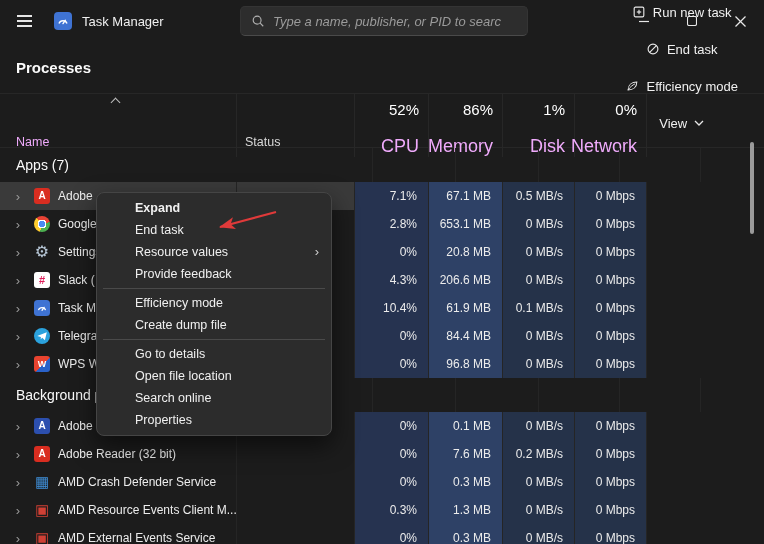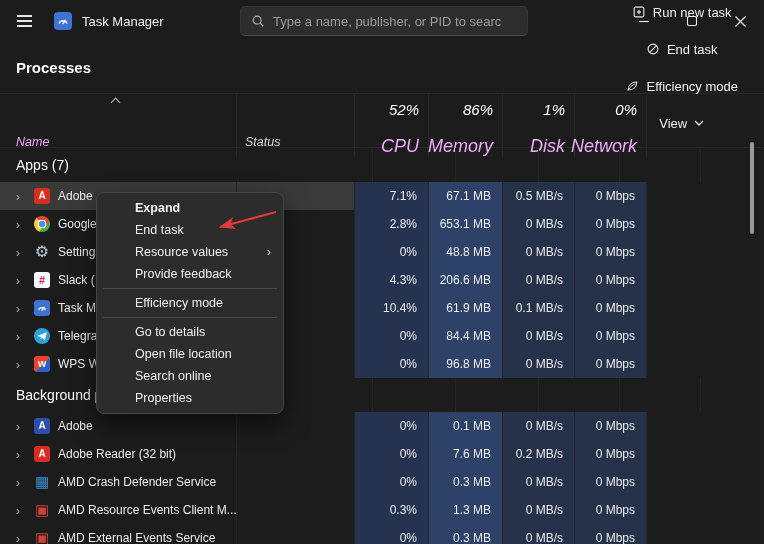"Type a name, publisher, or" .searchbox input { font-style: none -> italic }
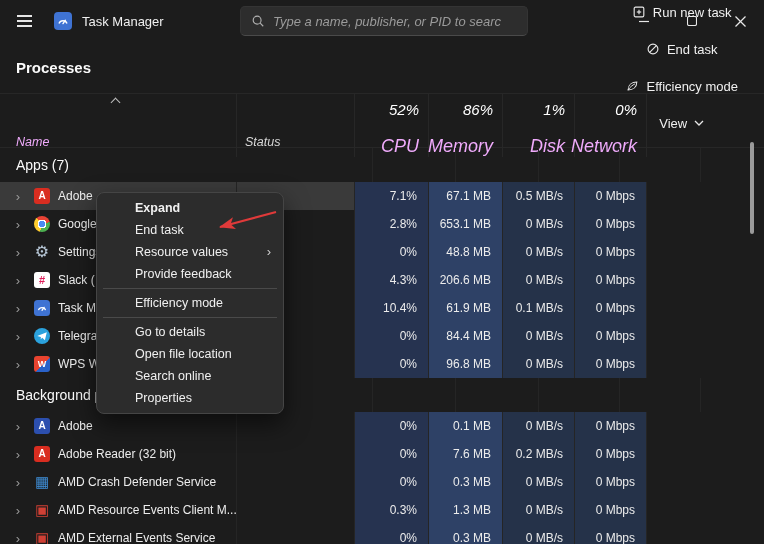"52%" .th { font-style: italic -> none }
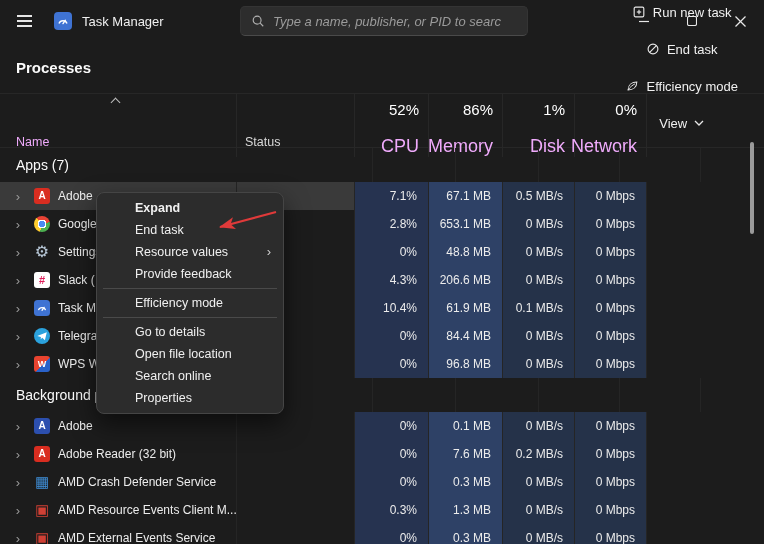"Expand" .ctx { width: 188px -> 236px }
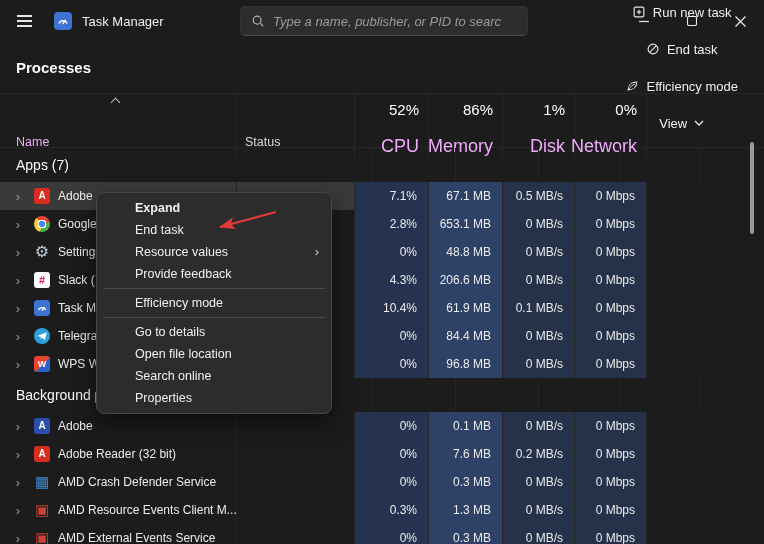"48.8 MB" div.cell { text: 48.8 -> 20.8 }
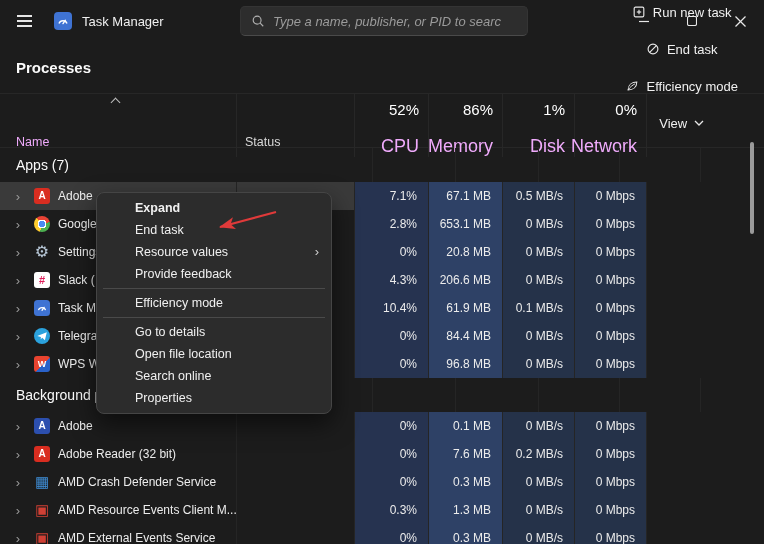"Create dump file" div.ctx-item { html: none -> <div>Create dump file</div> }
